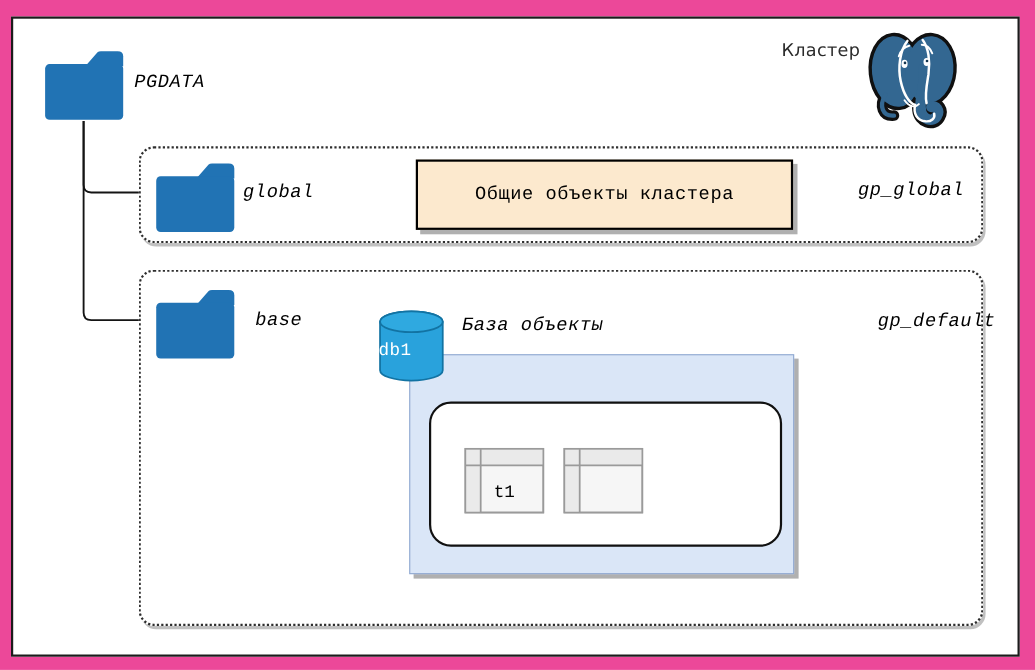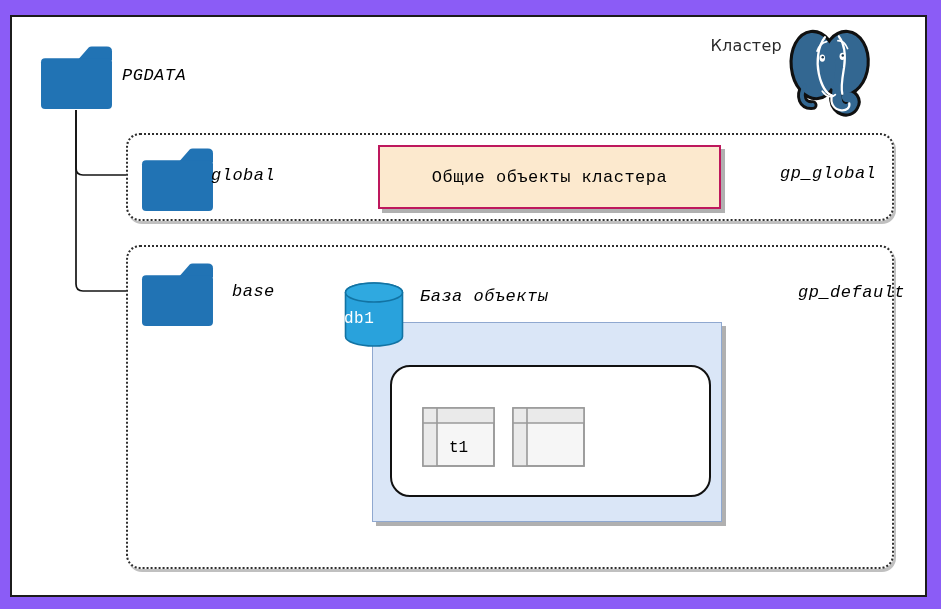"Кластер" .stage { background: #8b5cf6 -> #ec4899 }
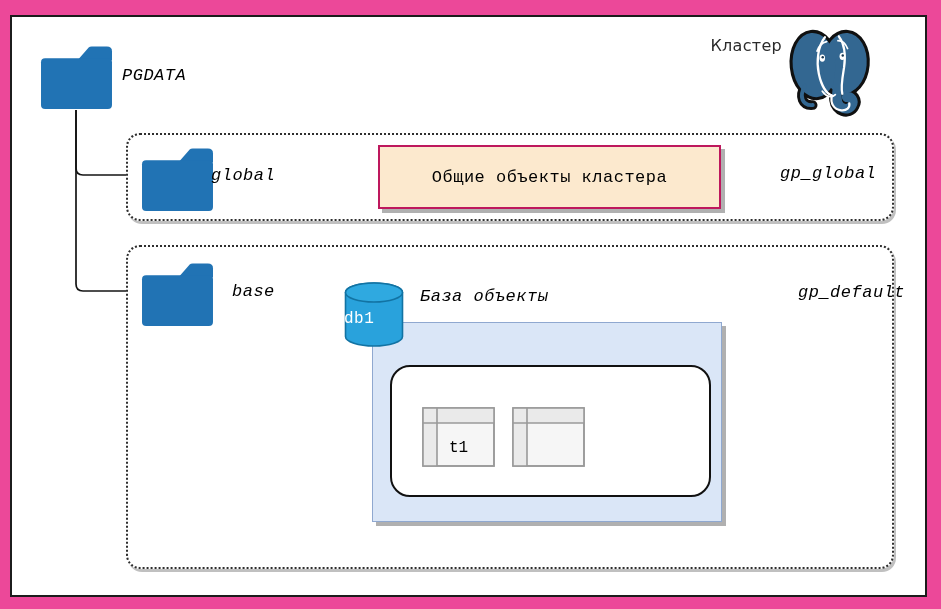"global" .lbl-global { left: 211px -> 221px }
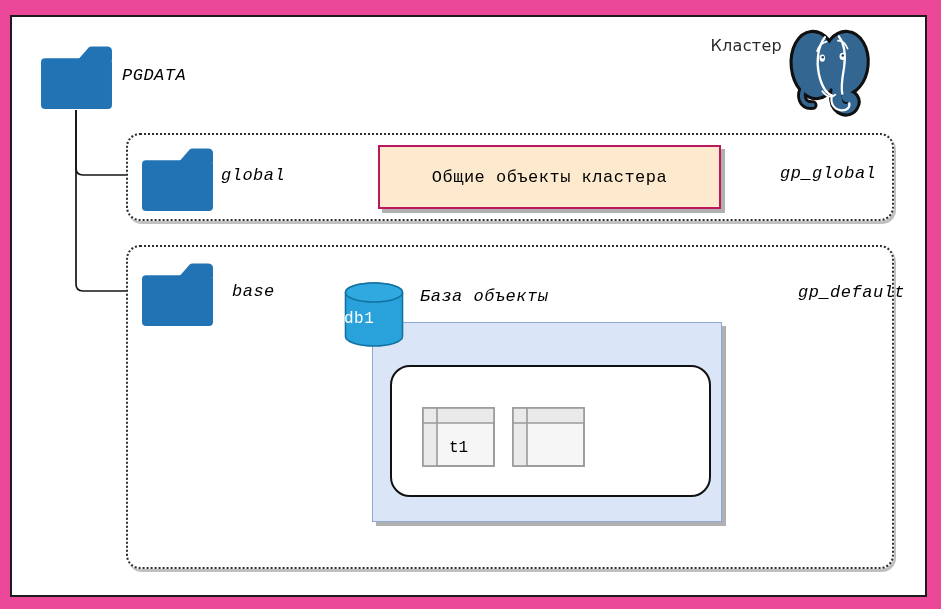"Общие объекты кластера" .note-box { border: 2px solid #be185d -> 2px solid #000000 }
